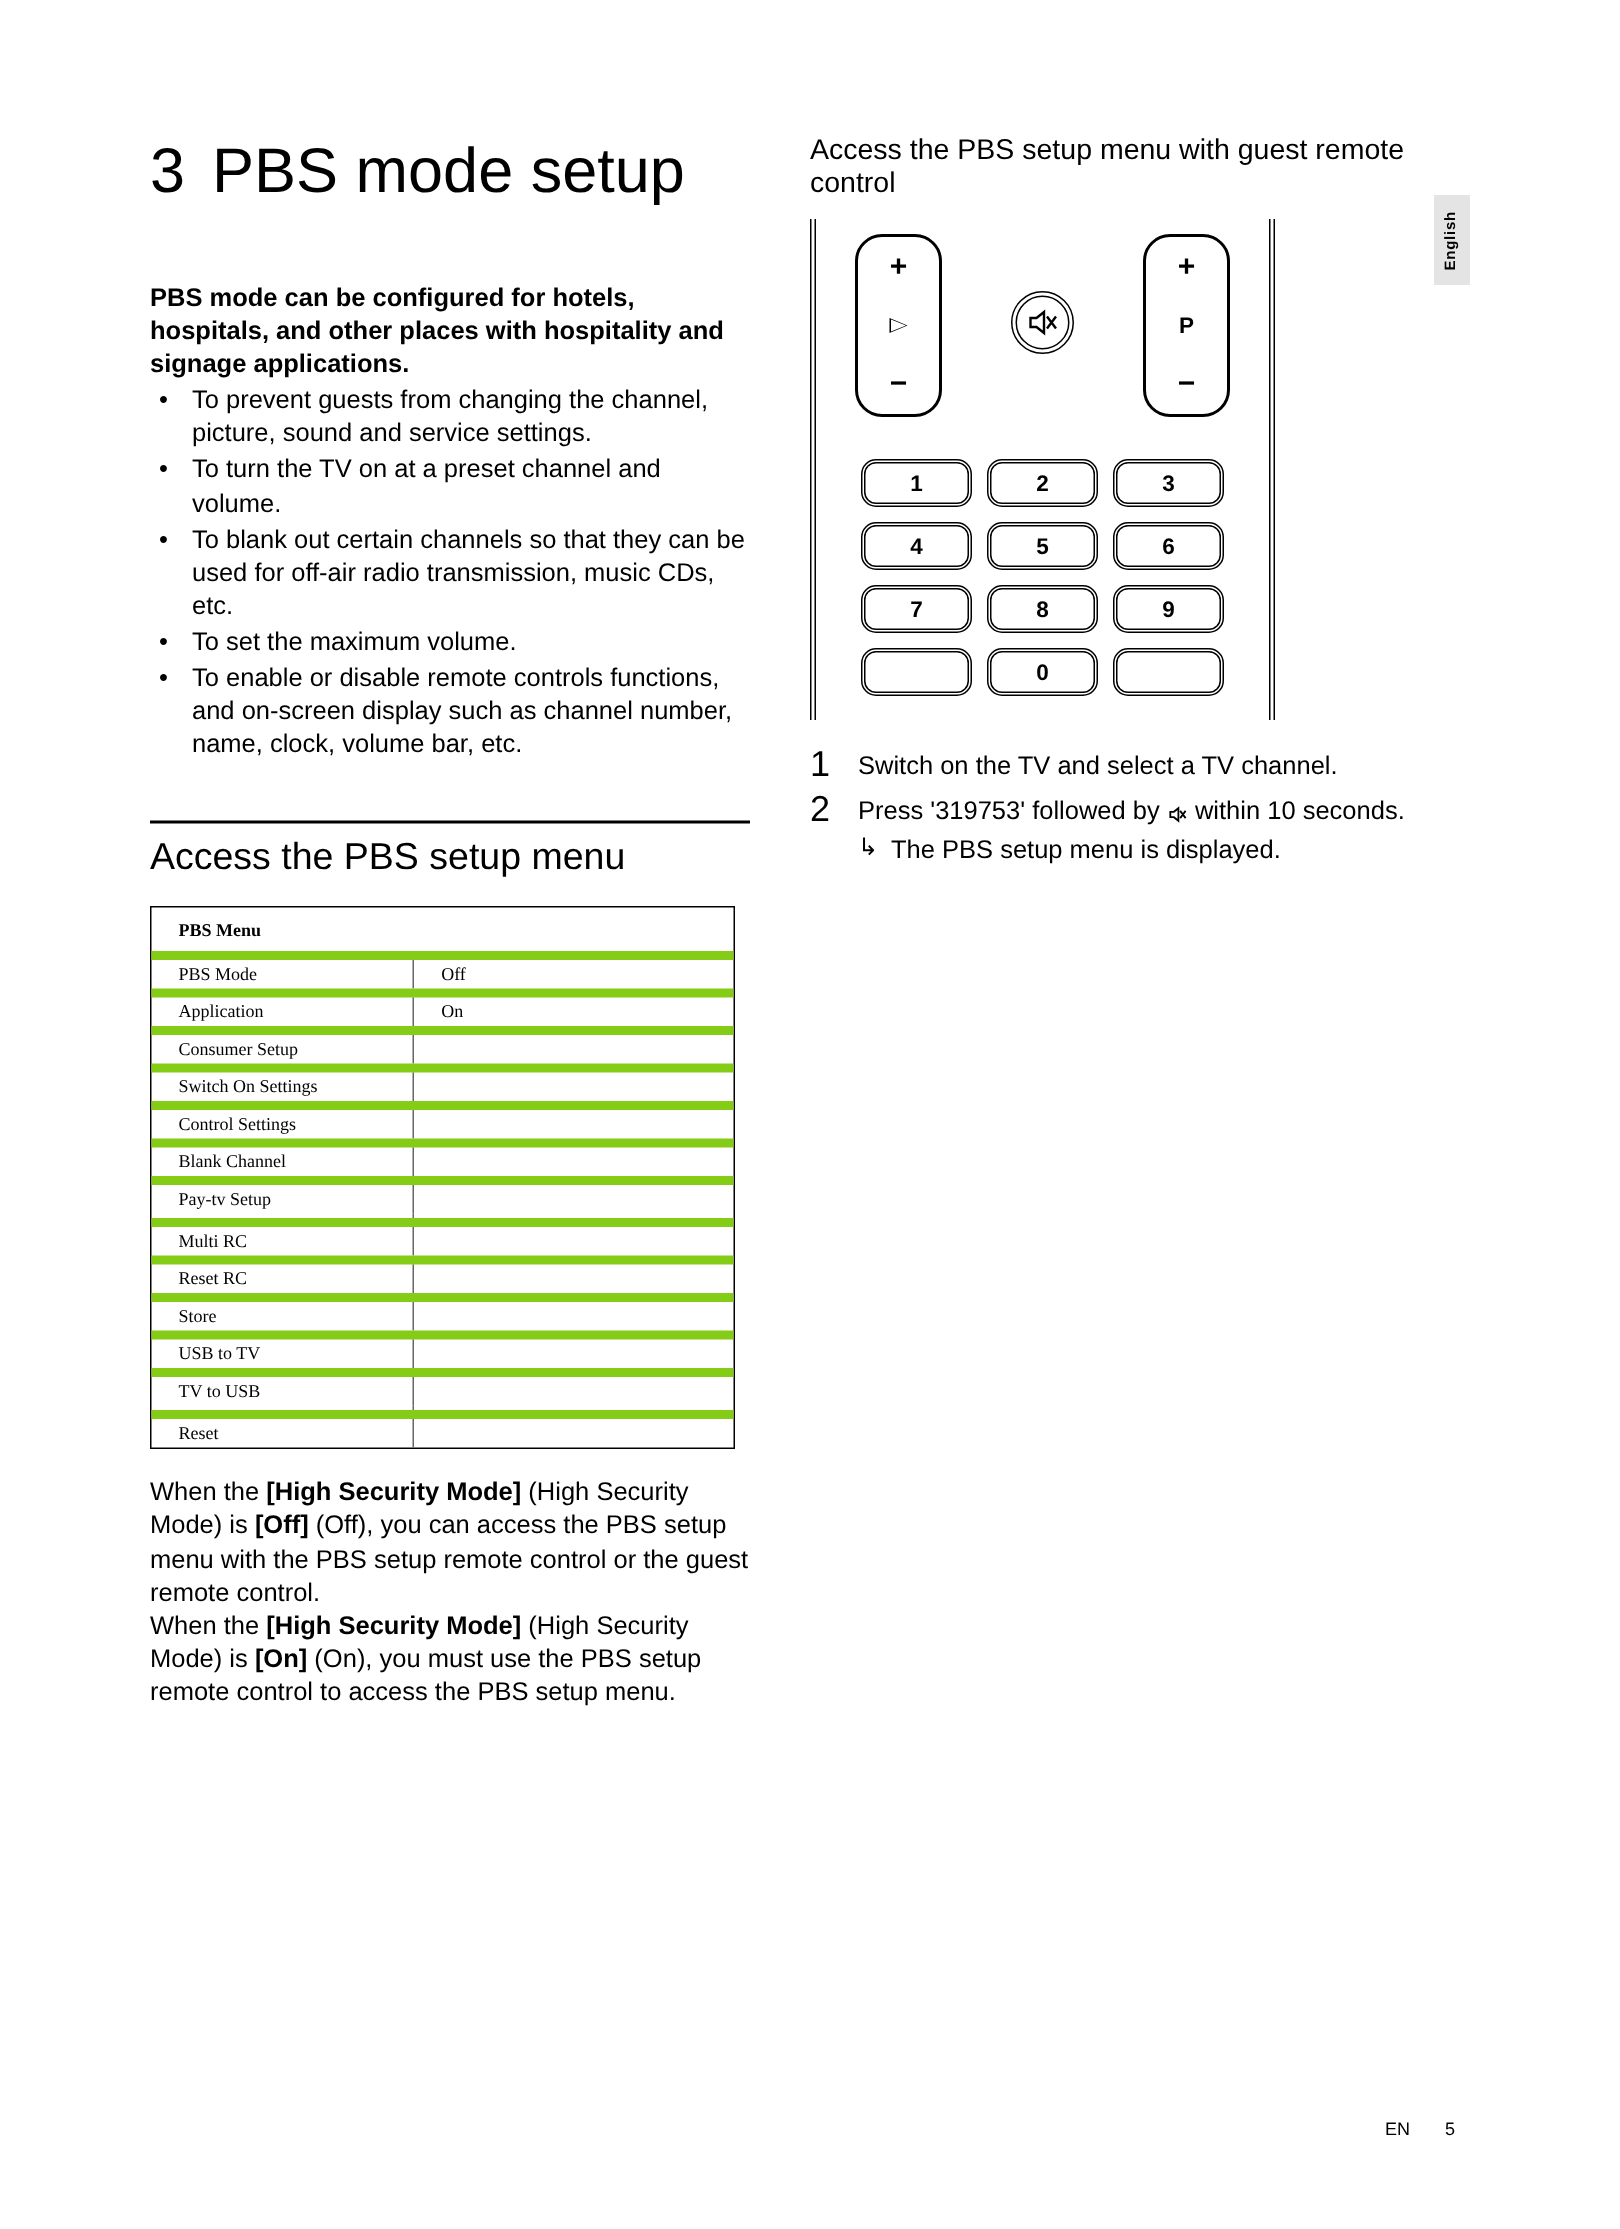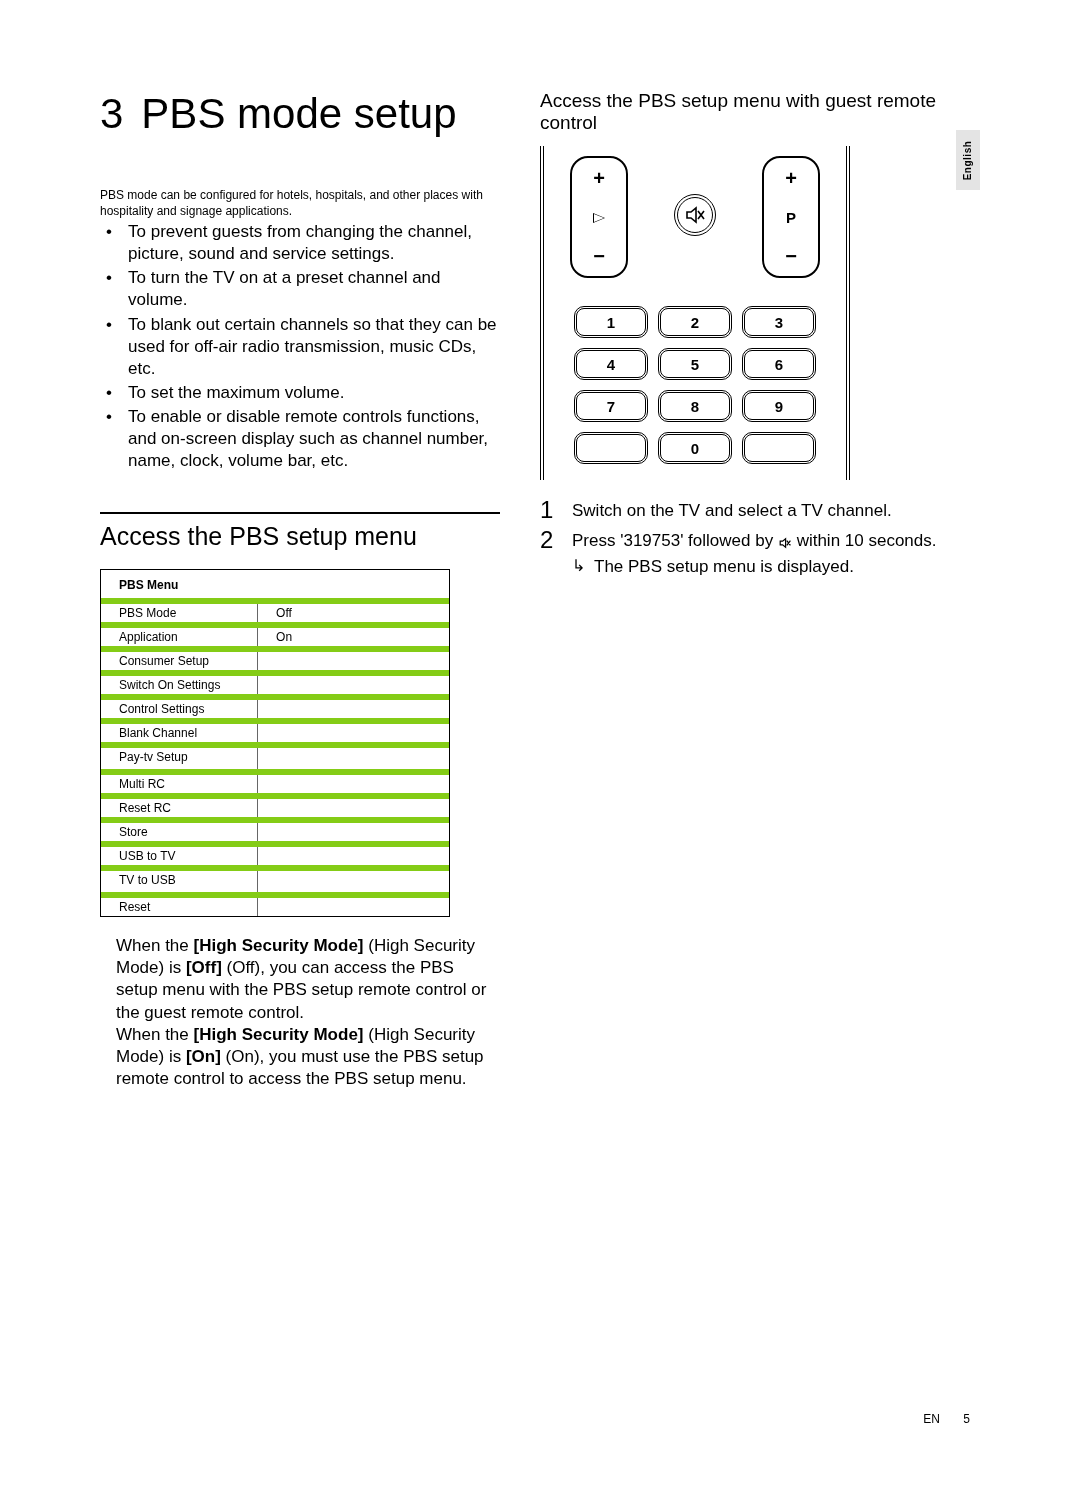"PBS mode can be configured" .body-text { font-size: 12px -> 17px; font-weight: none -> bold }
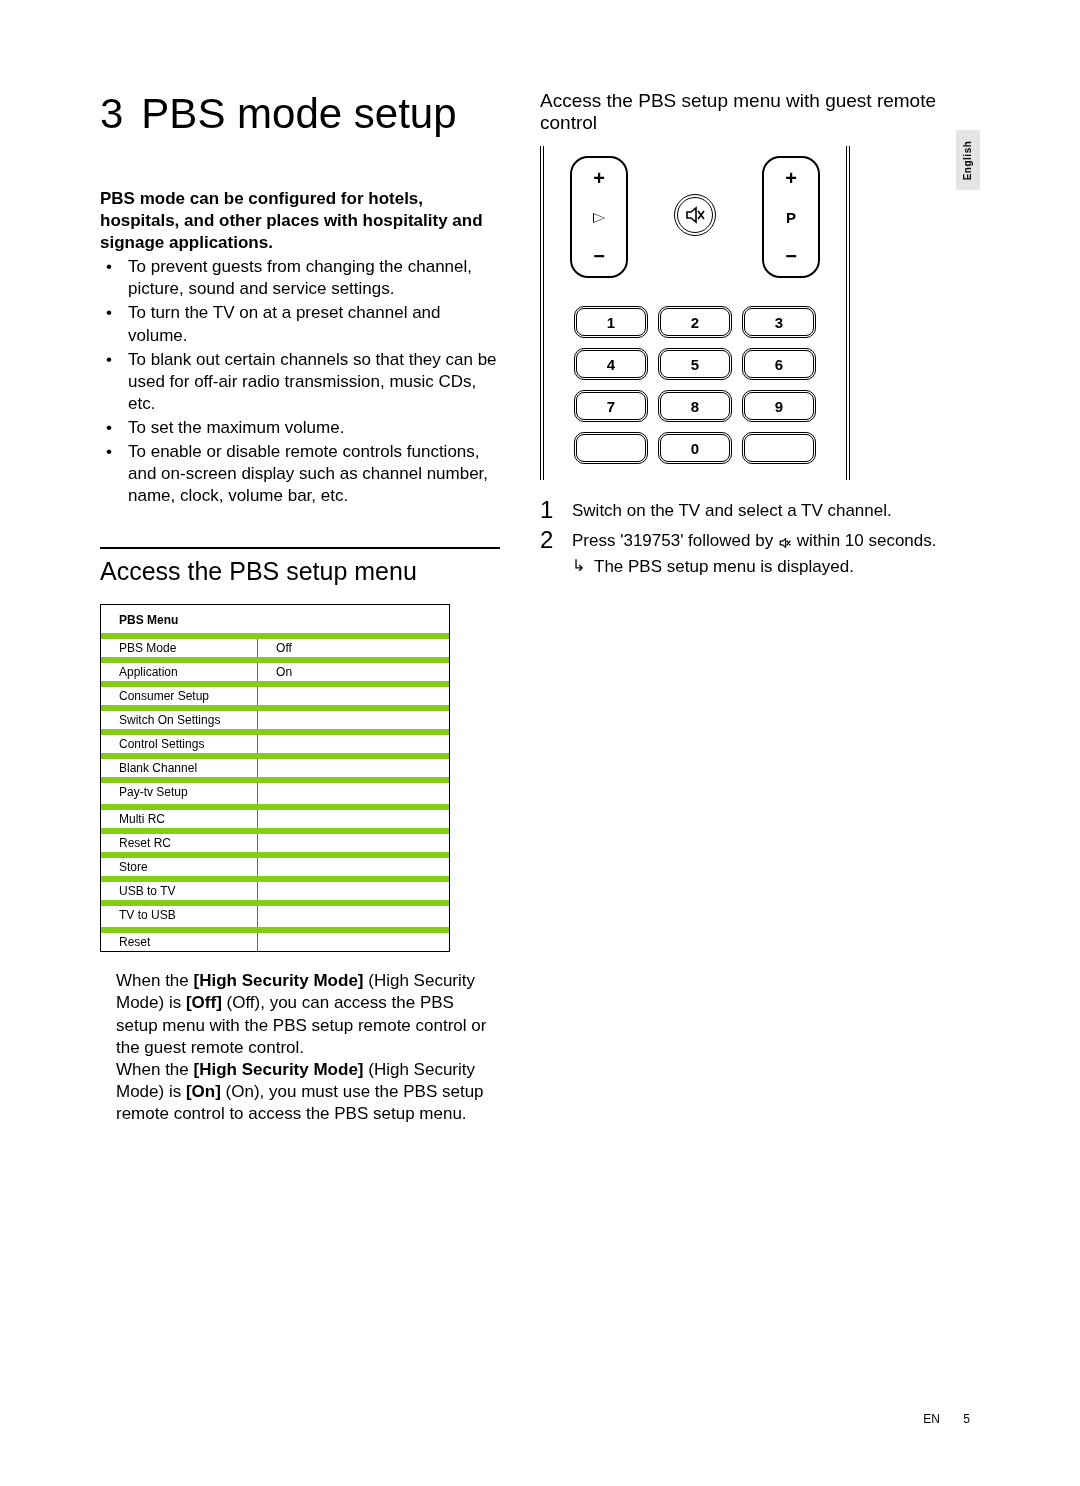"PBS Menu" .pbs-menu { font-family: Liberation Sans, sans-serif -> Liberation Serif, serif; width: 350px -> 390px }
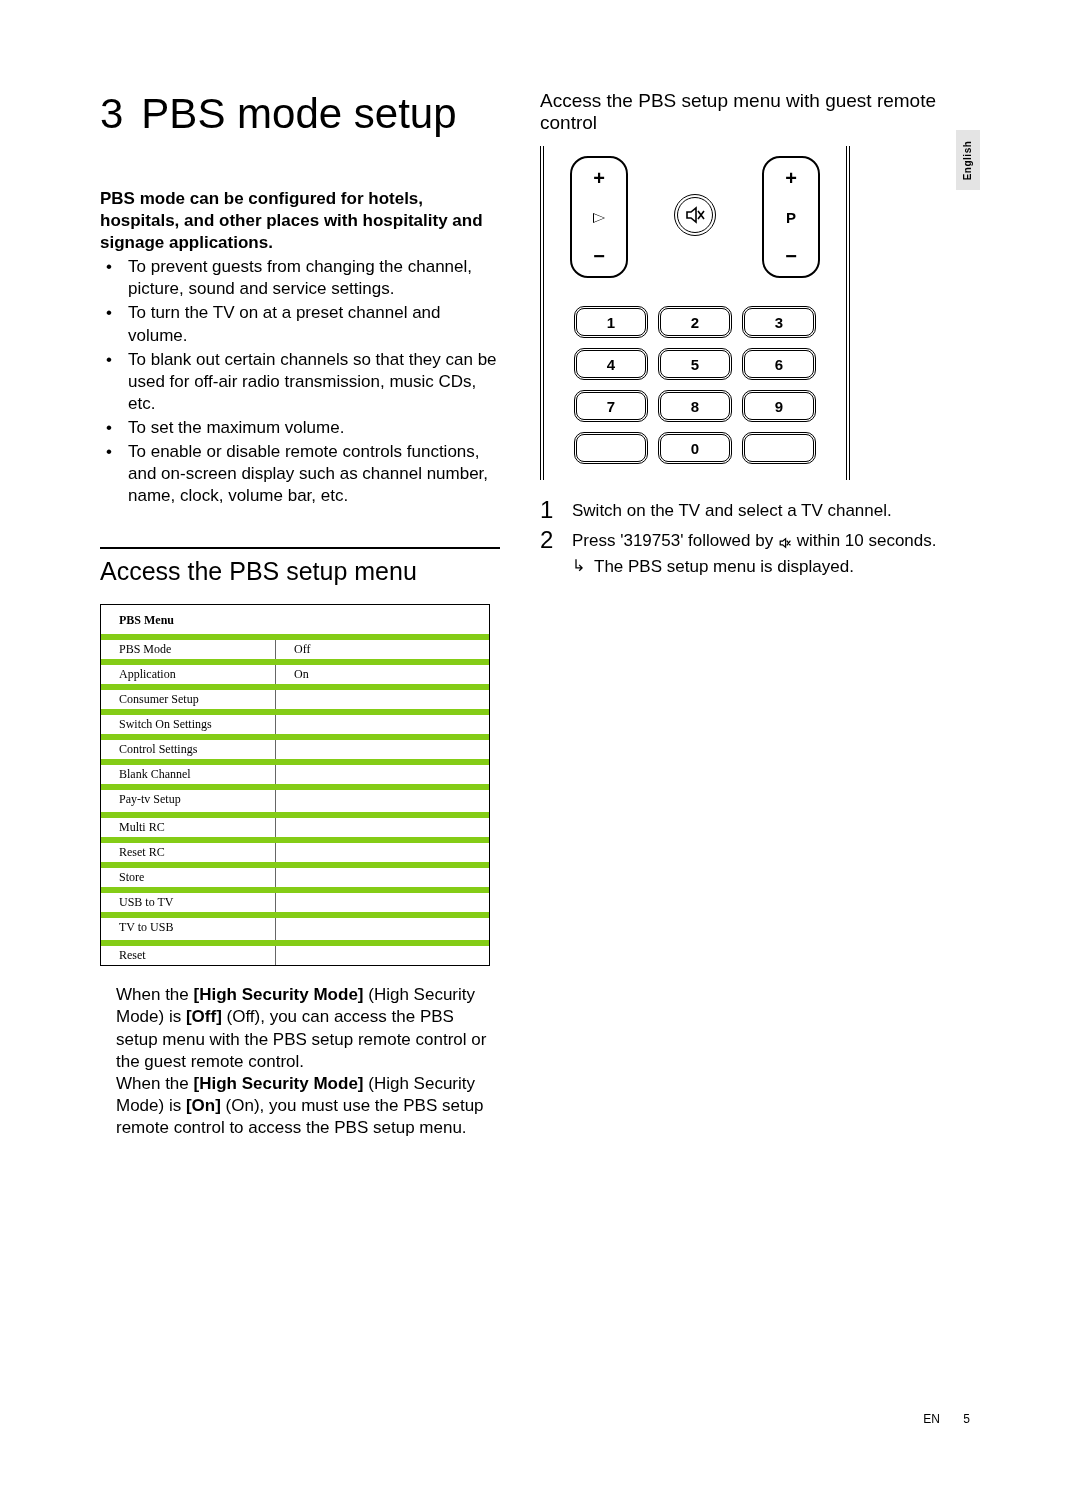"When the [High Security Mode]" .note-text { margin-left: 16px -> none }
